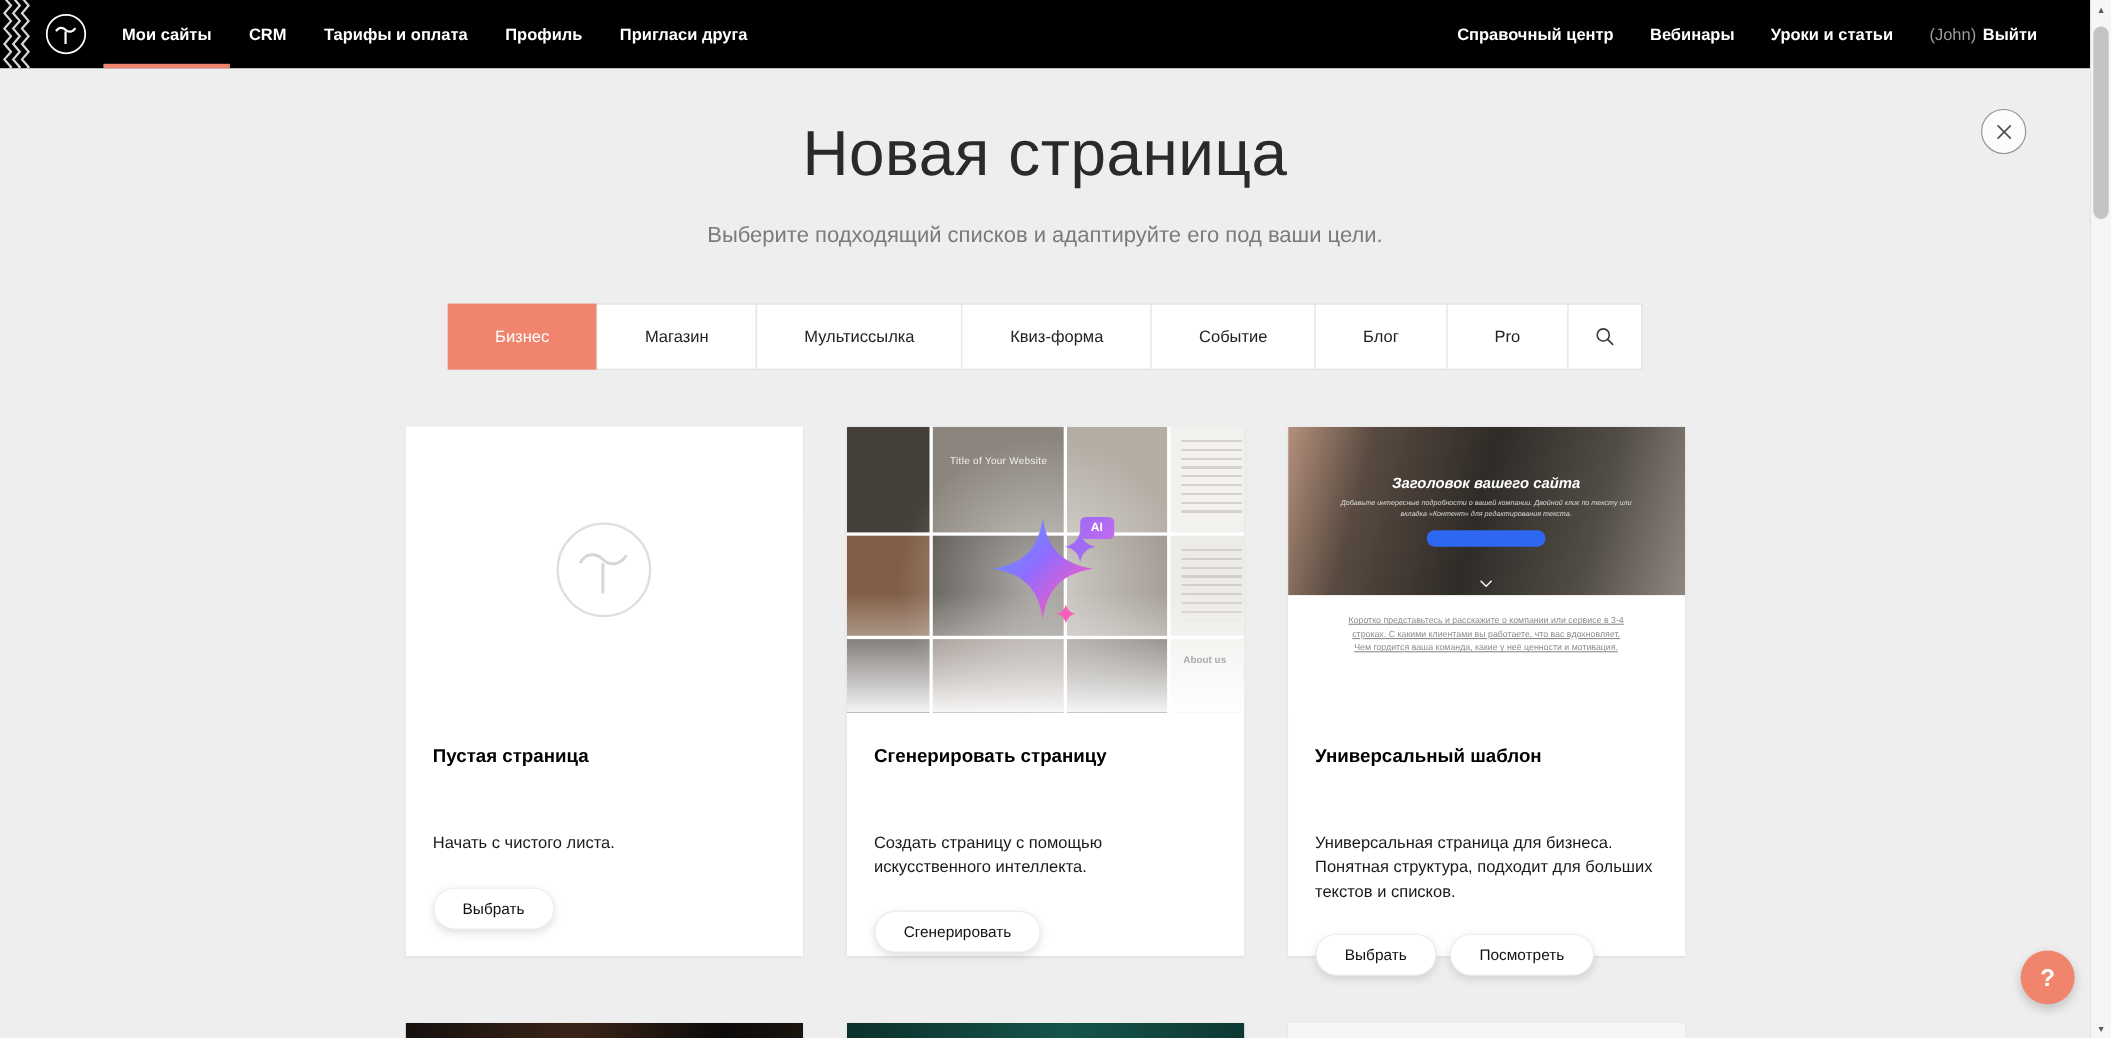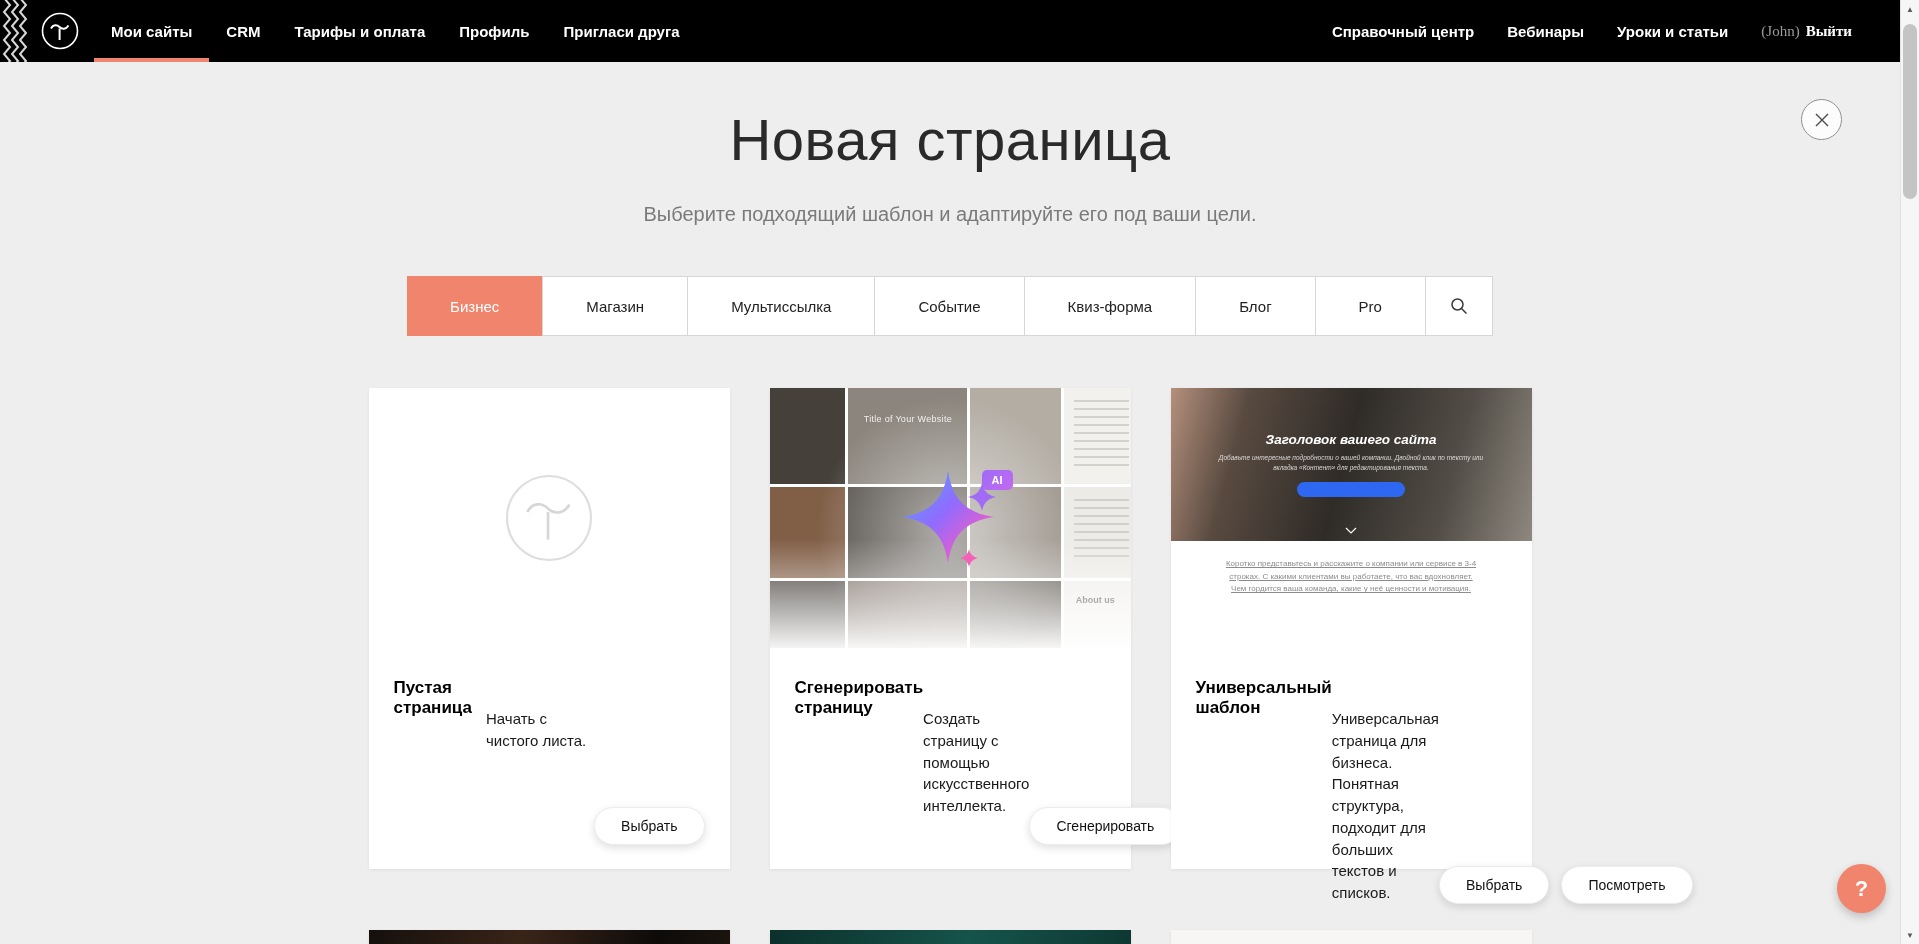"(John)" .user { font-family: Liberation Serif, serif -> none }
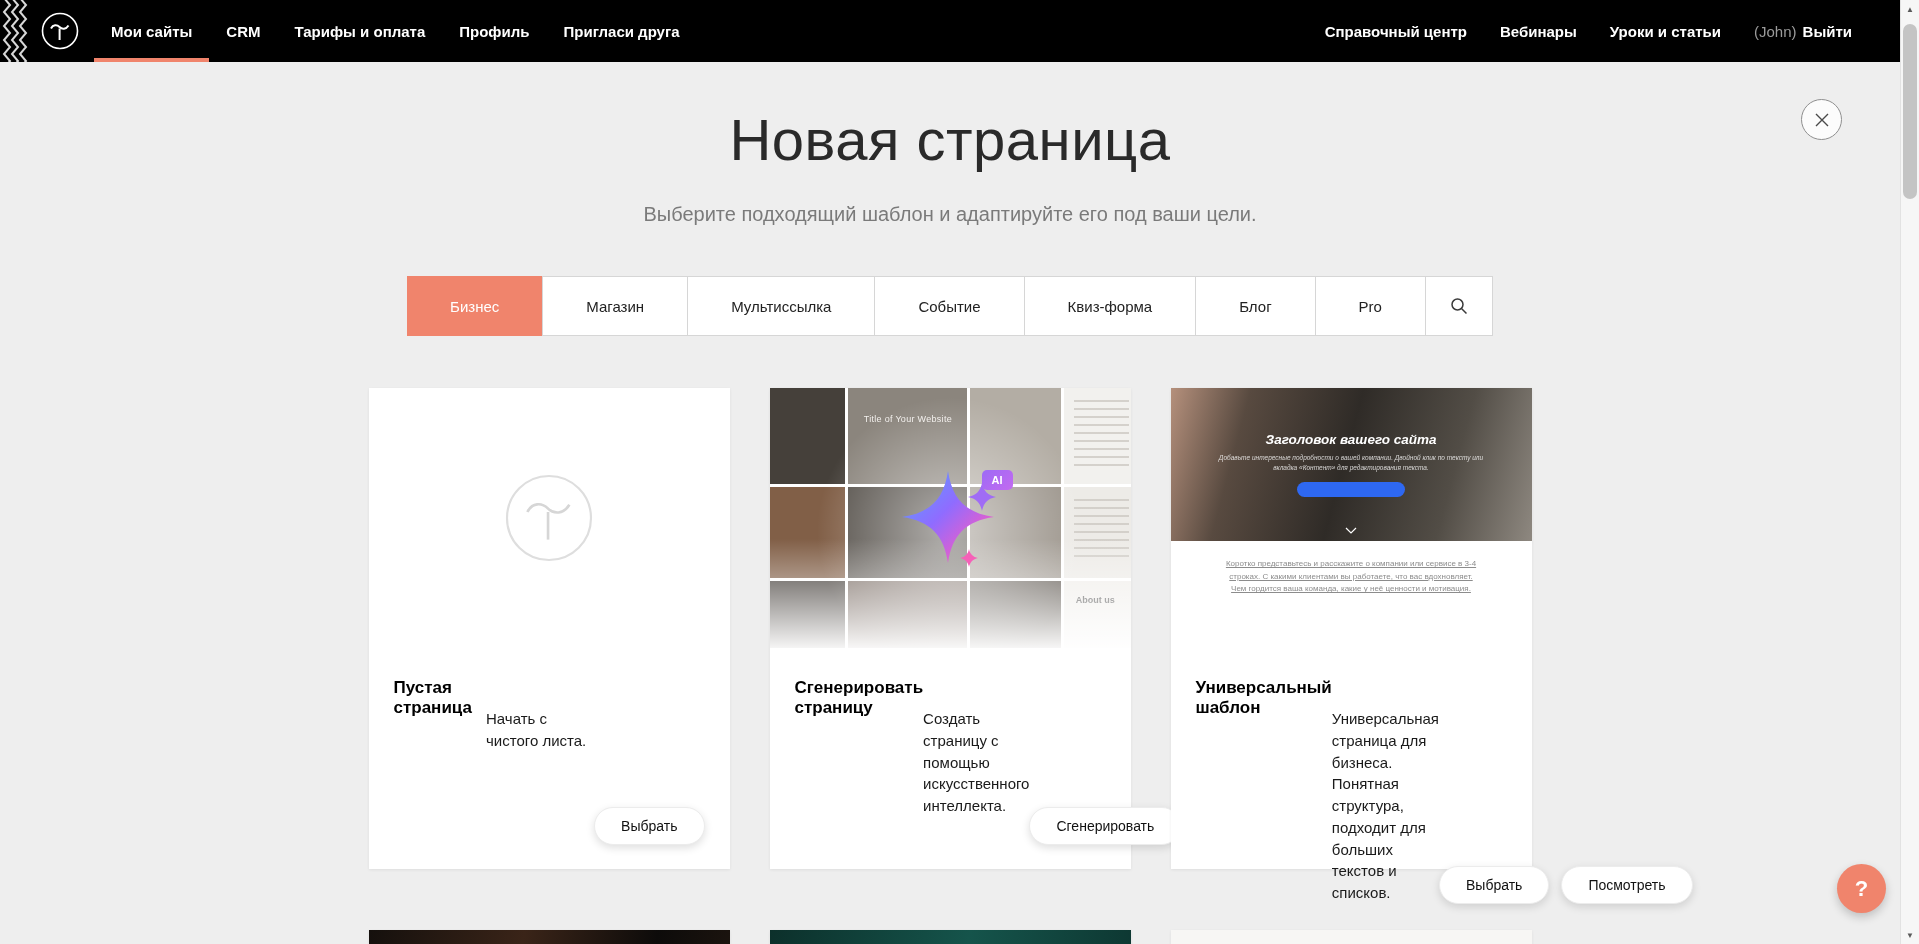"Выберите подходящий шаблон и адаптируйте" p.page-subtitle { text: шаблон -> списков }
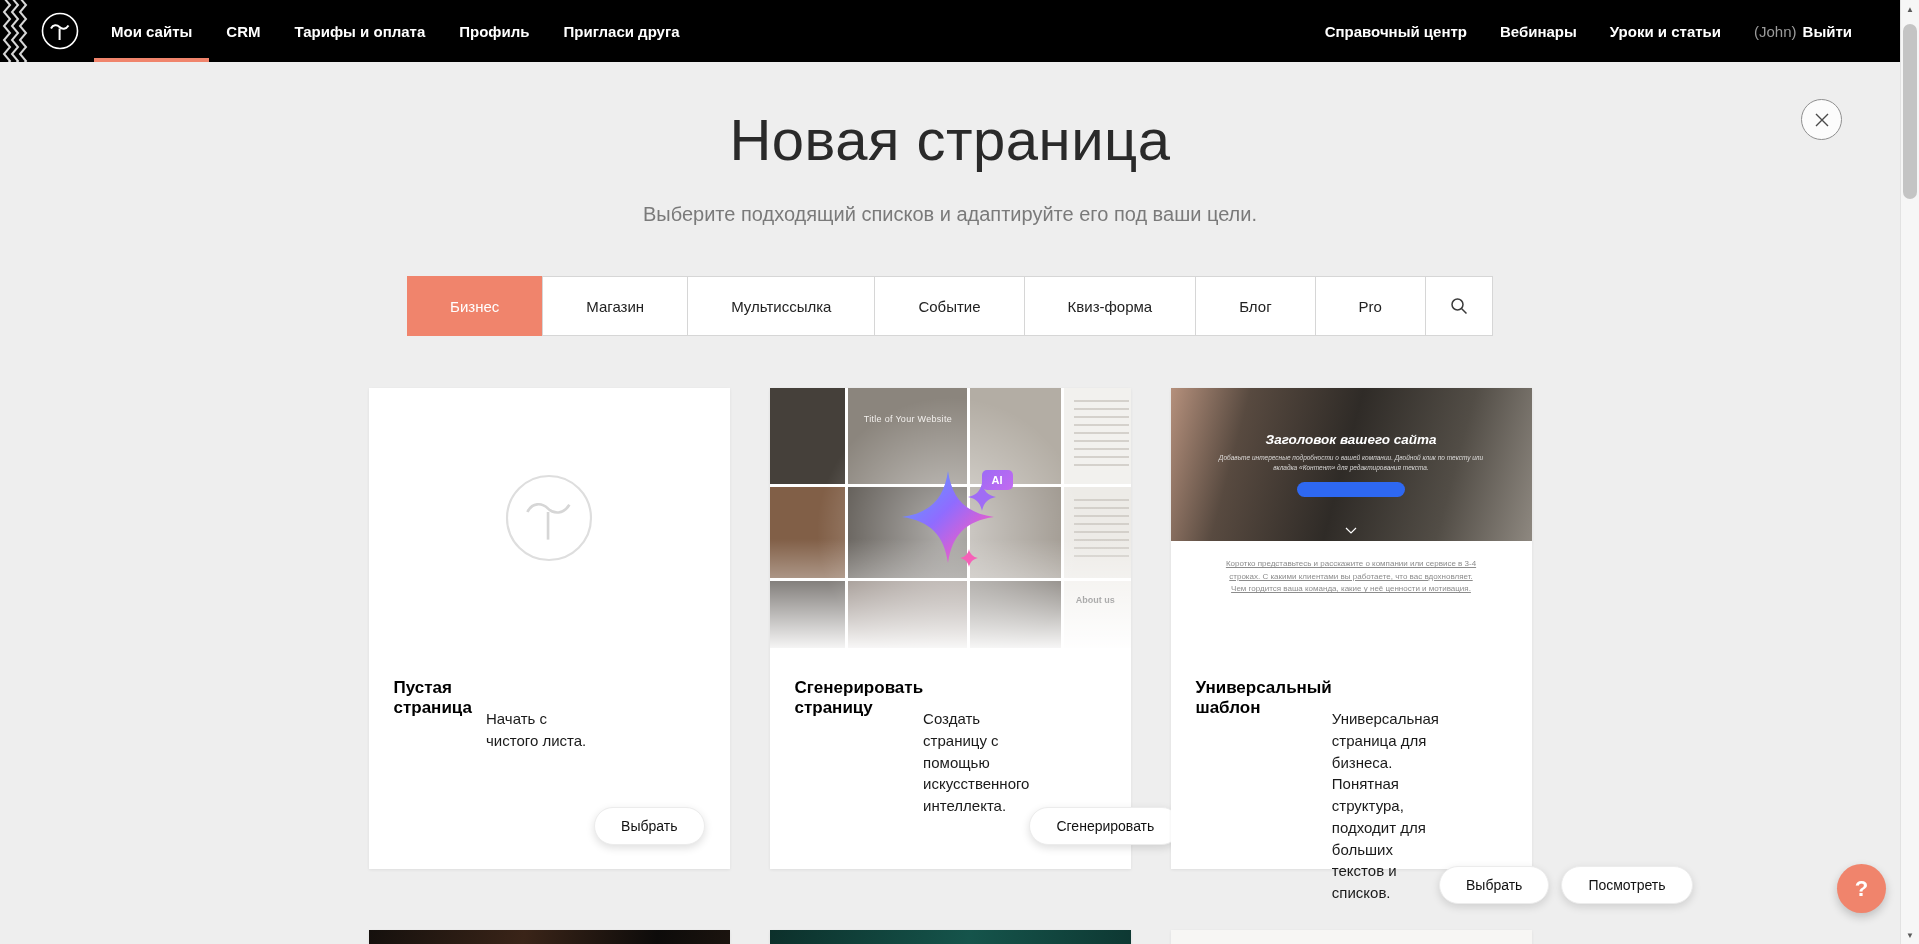"Событие" button.tab { order: before "Квиз-форма" -> after "Квиз-форма" }
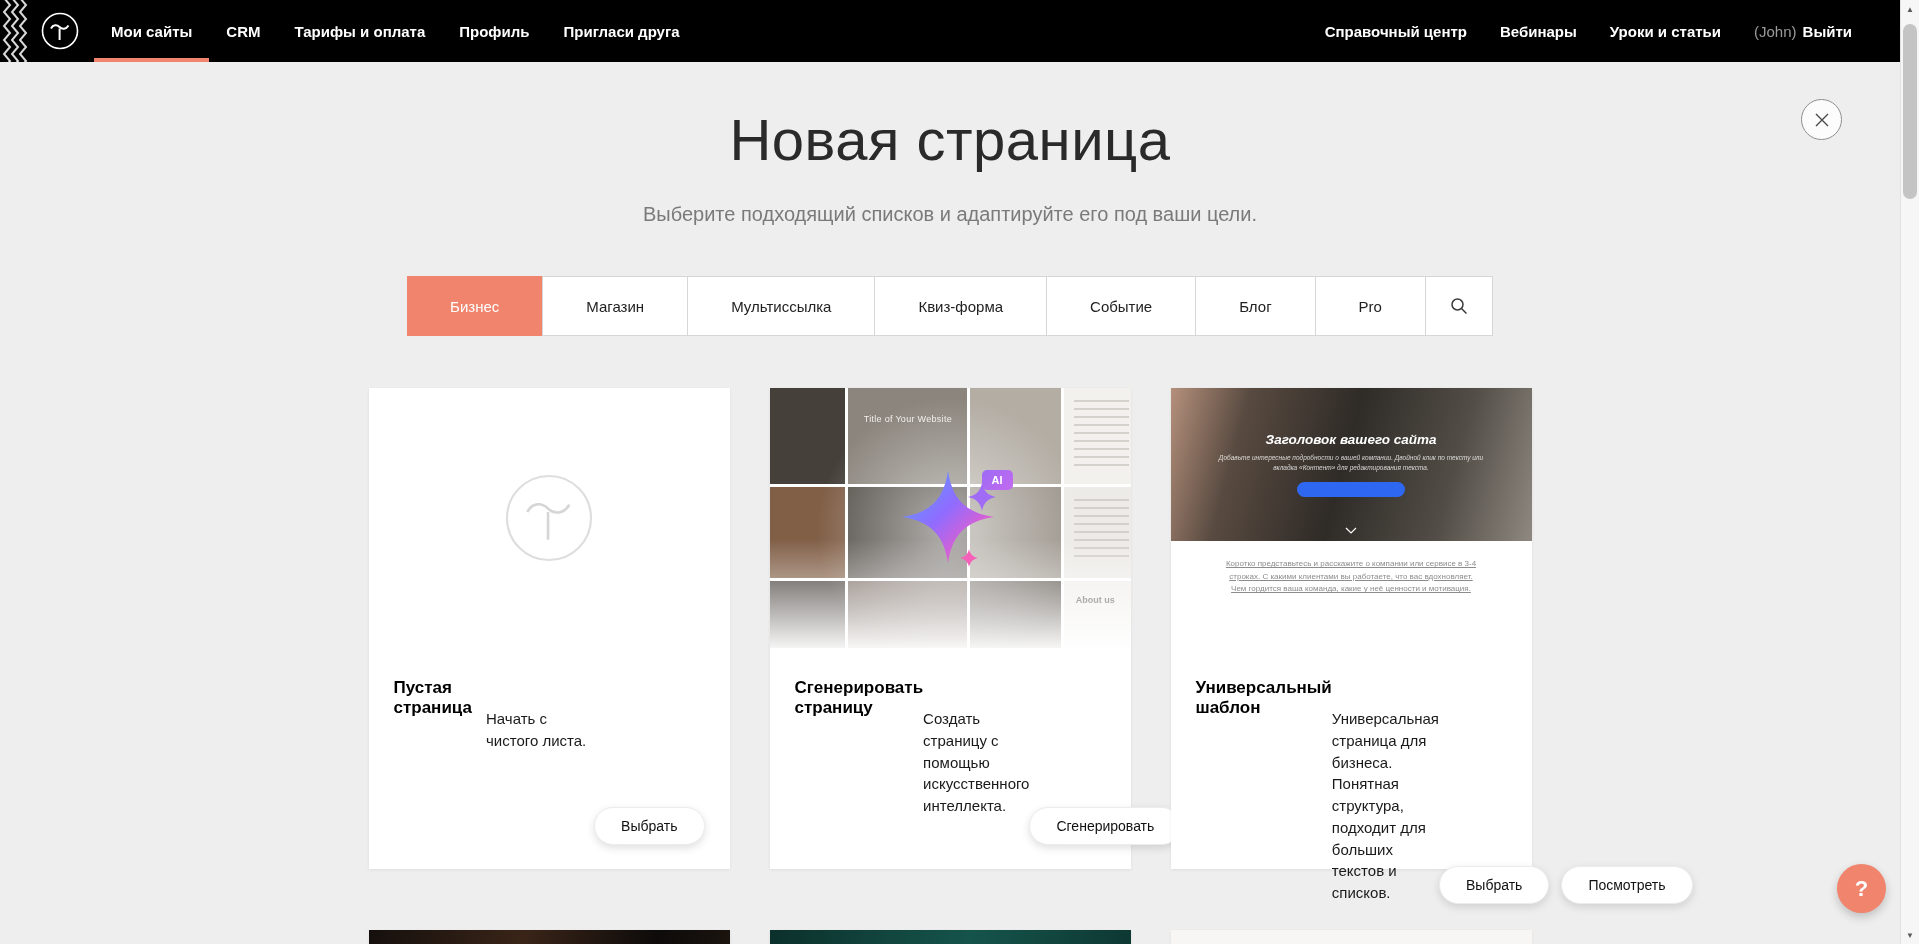"Пустая страница" .card-body { flex-direction: none -> column; gap: none -> 28px }
